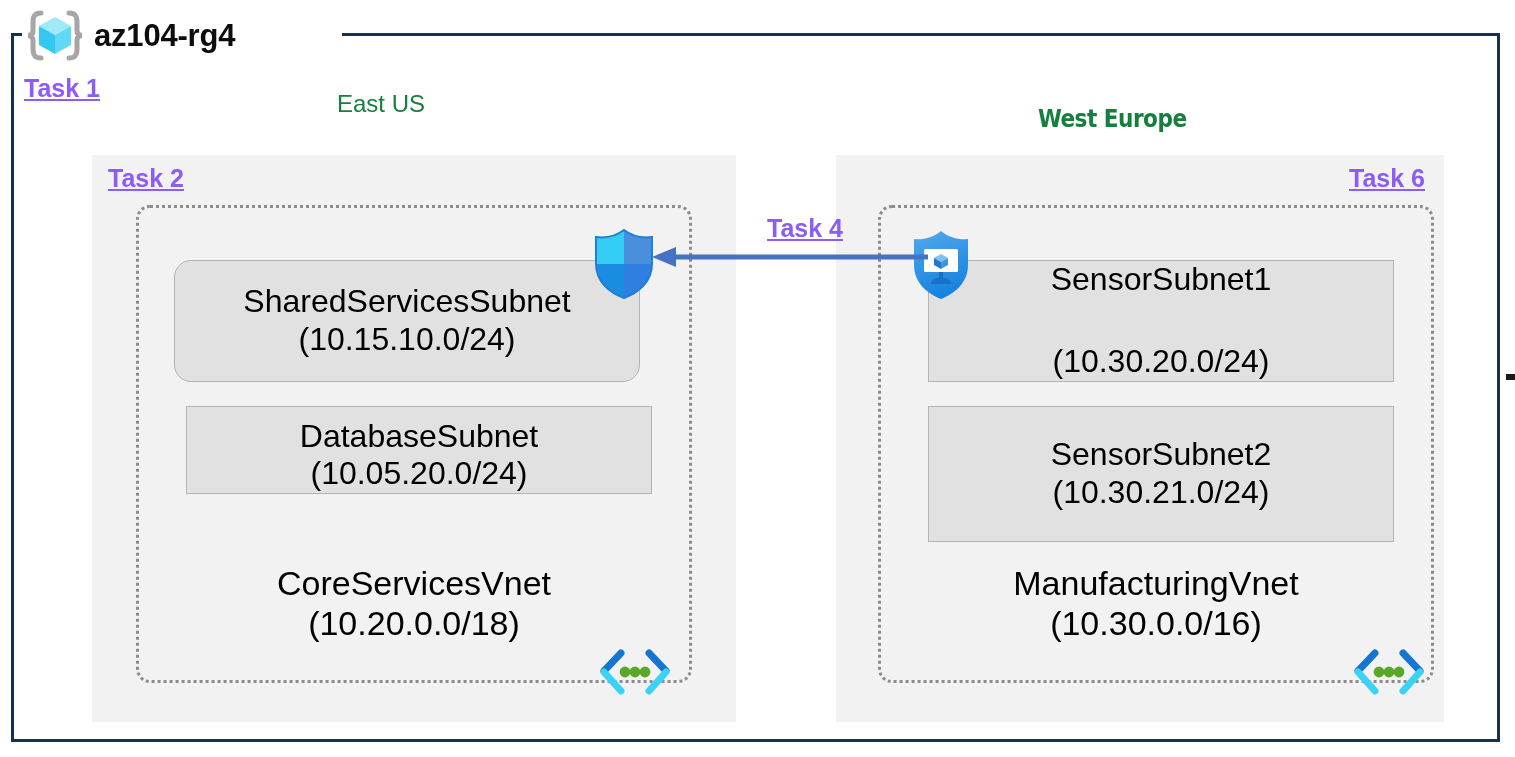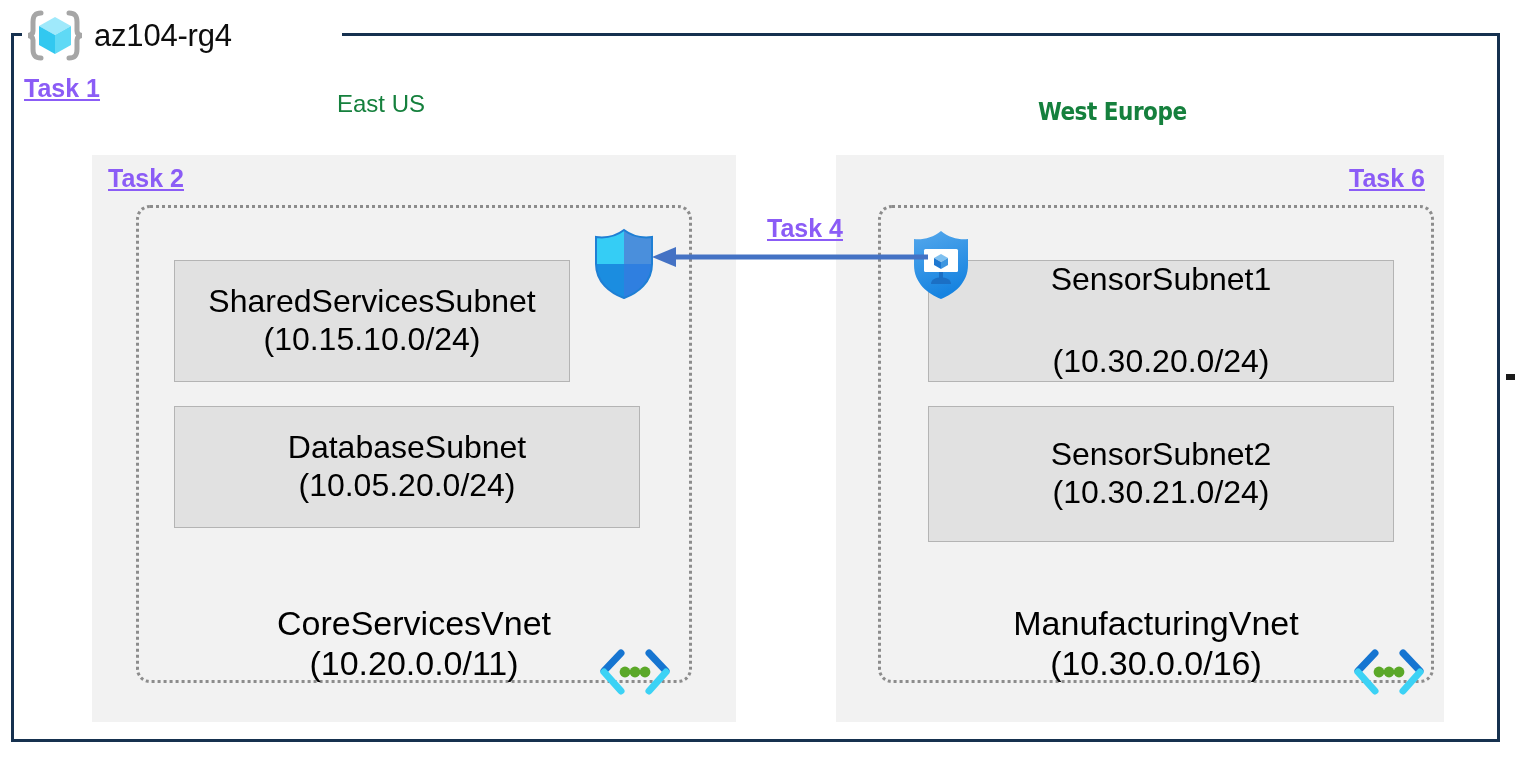"az104-rg4" #rg-title { font-weight: normal -> bold }
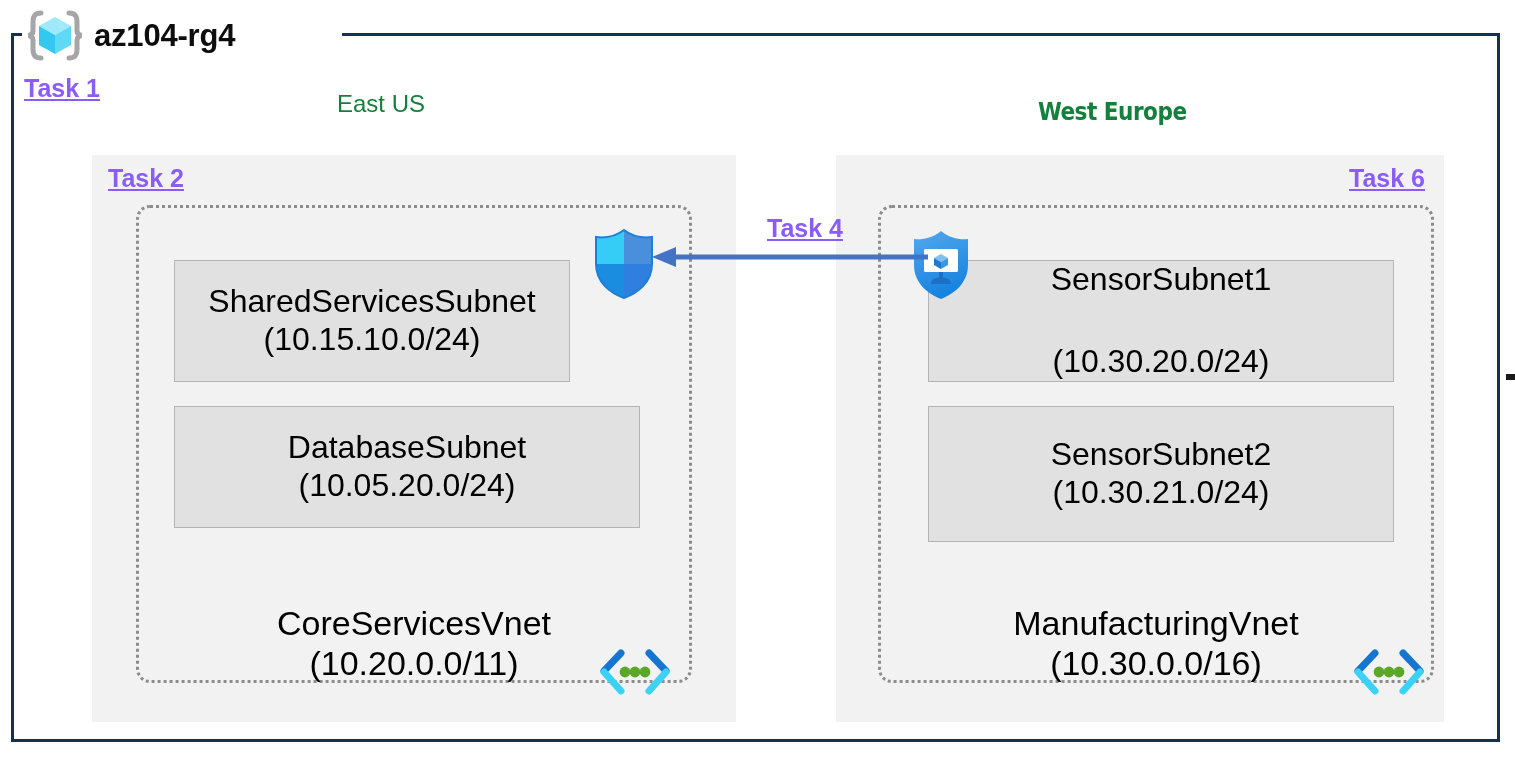"West Europe" #region-title-west { top: 98px -> 105px }
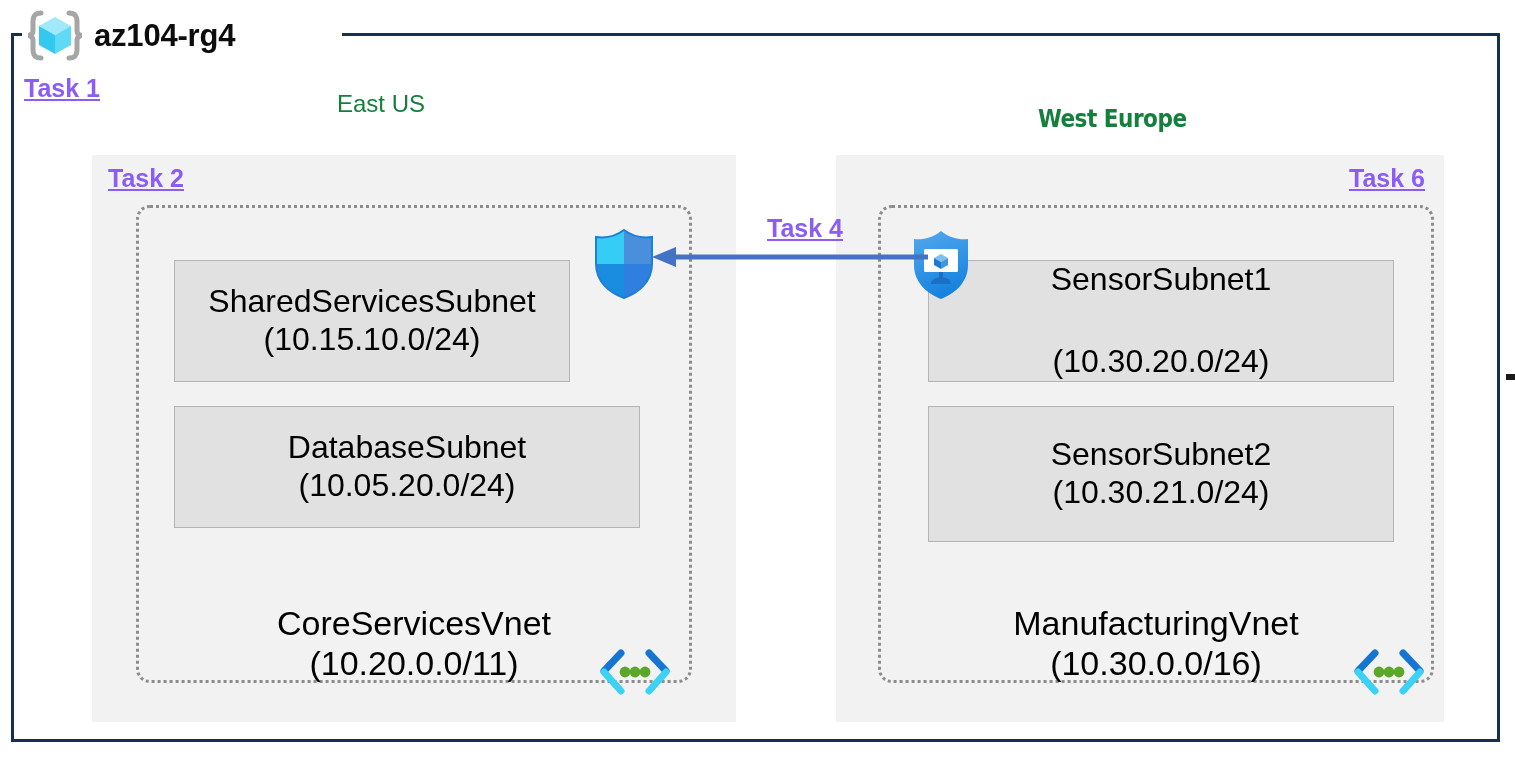"SharedServicesSubnet" #subnet-shared { border-radius: none -> 17px; width: 396px -> 466px }
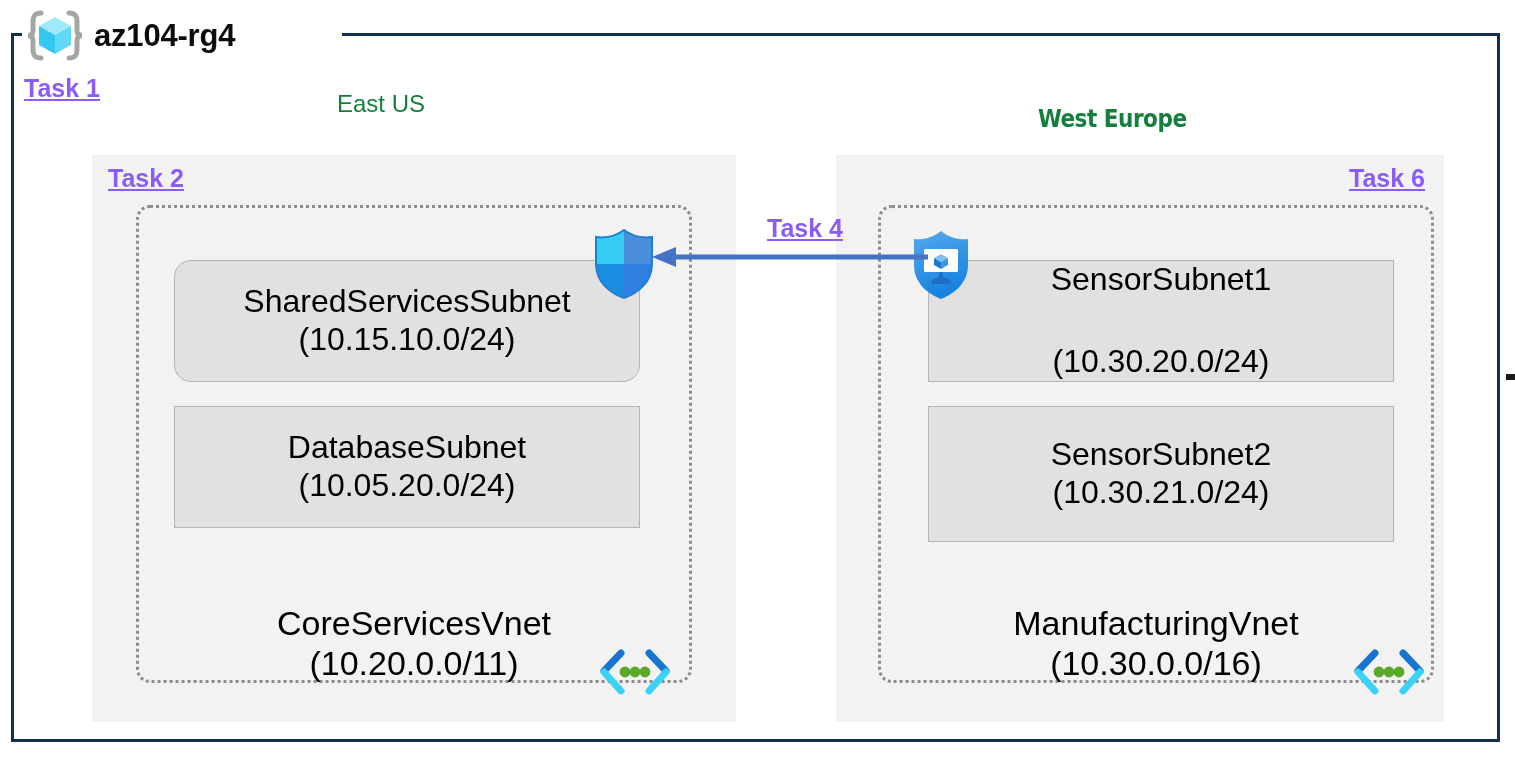"DatabaseSubnet" #subnet-database { height: 122px -> 88px; justify-content: none -> flex-end; left: 174px -> 186px }
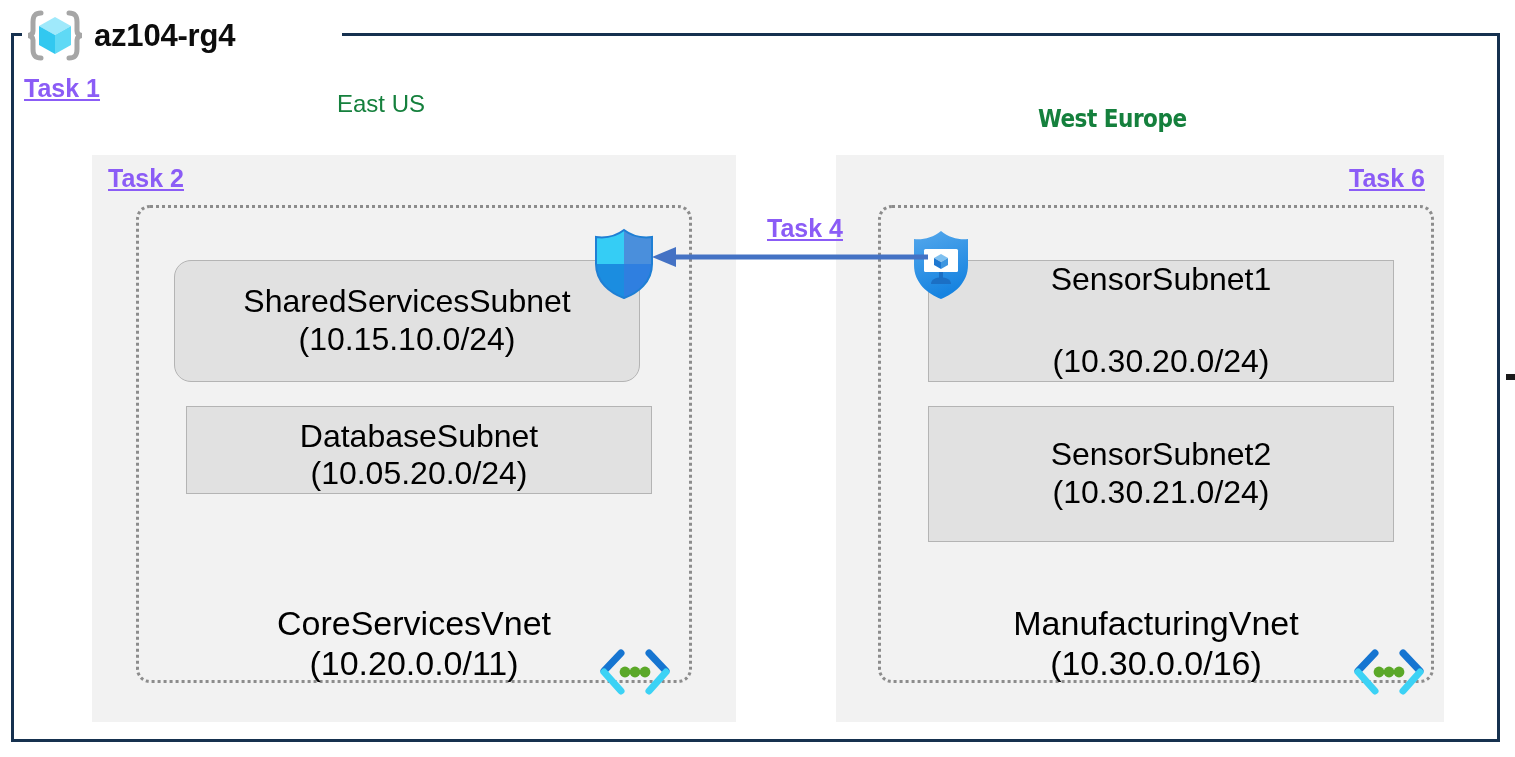"CoreServicesVnet" .vnet-caption { margin-top: 40px -> none }
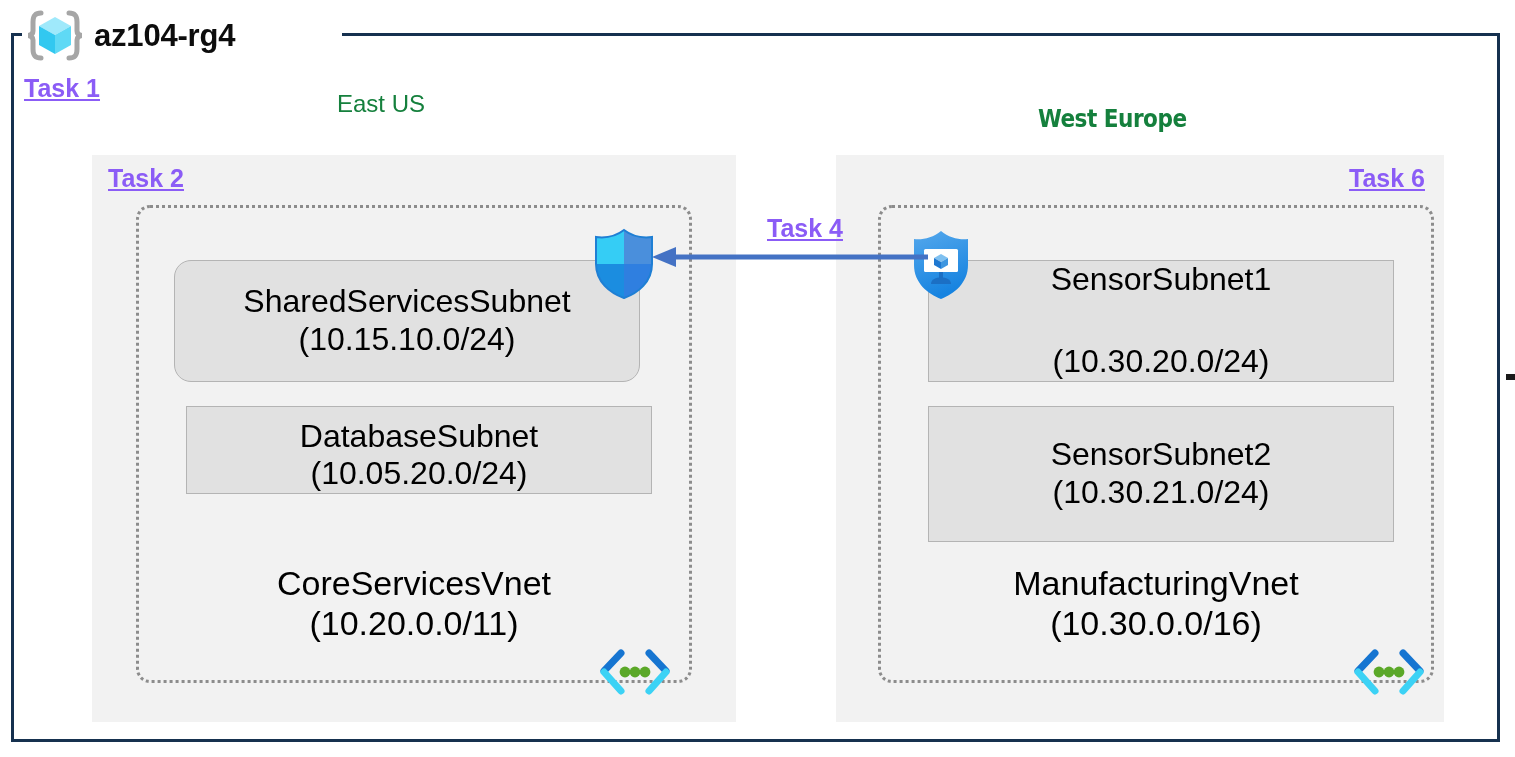"(10.20.0.0/11)" div.vnet-cidr { text: 10.20.0.0/11 -> 10.20.0.0/18 }
